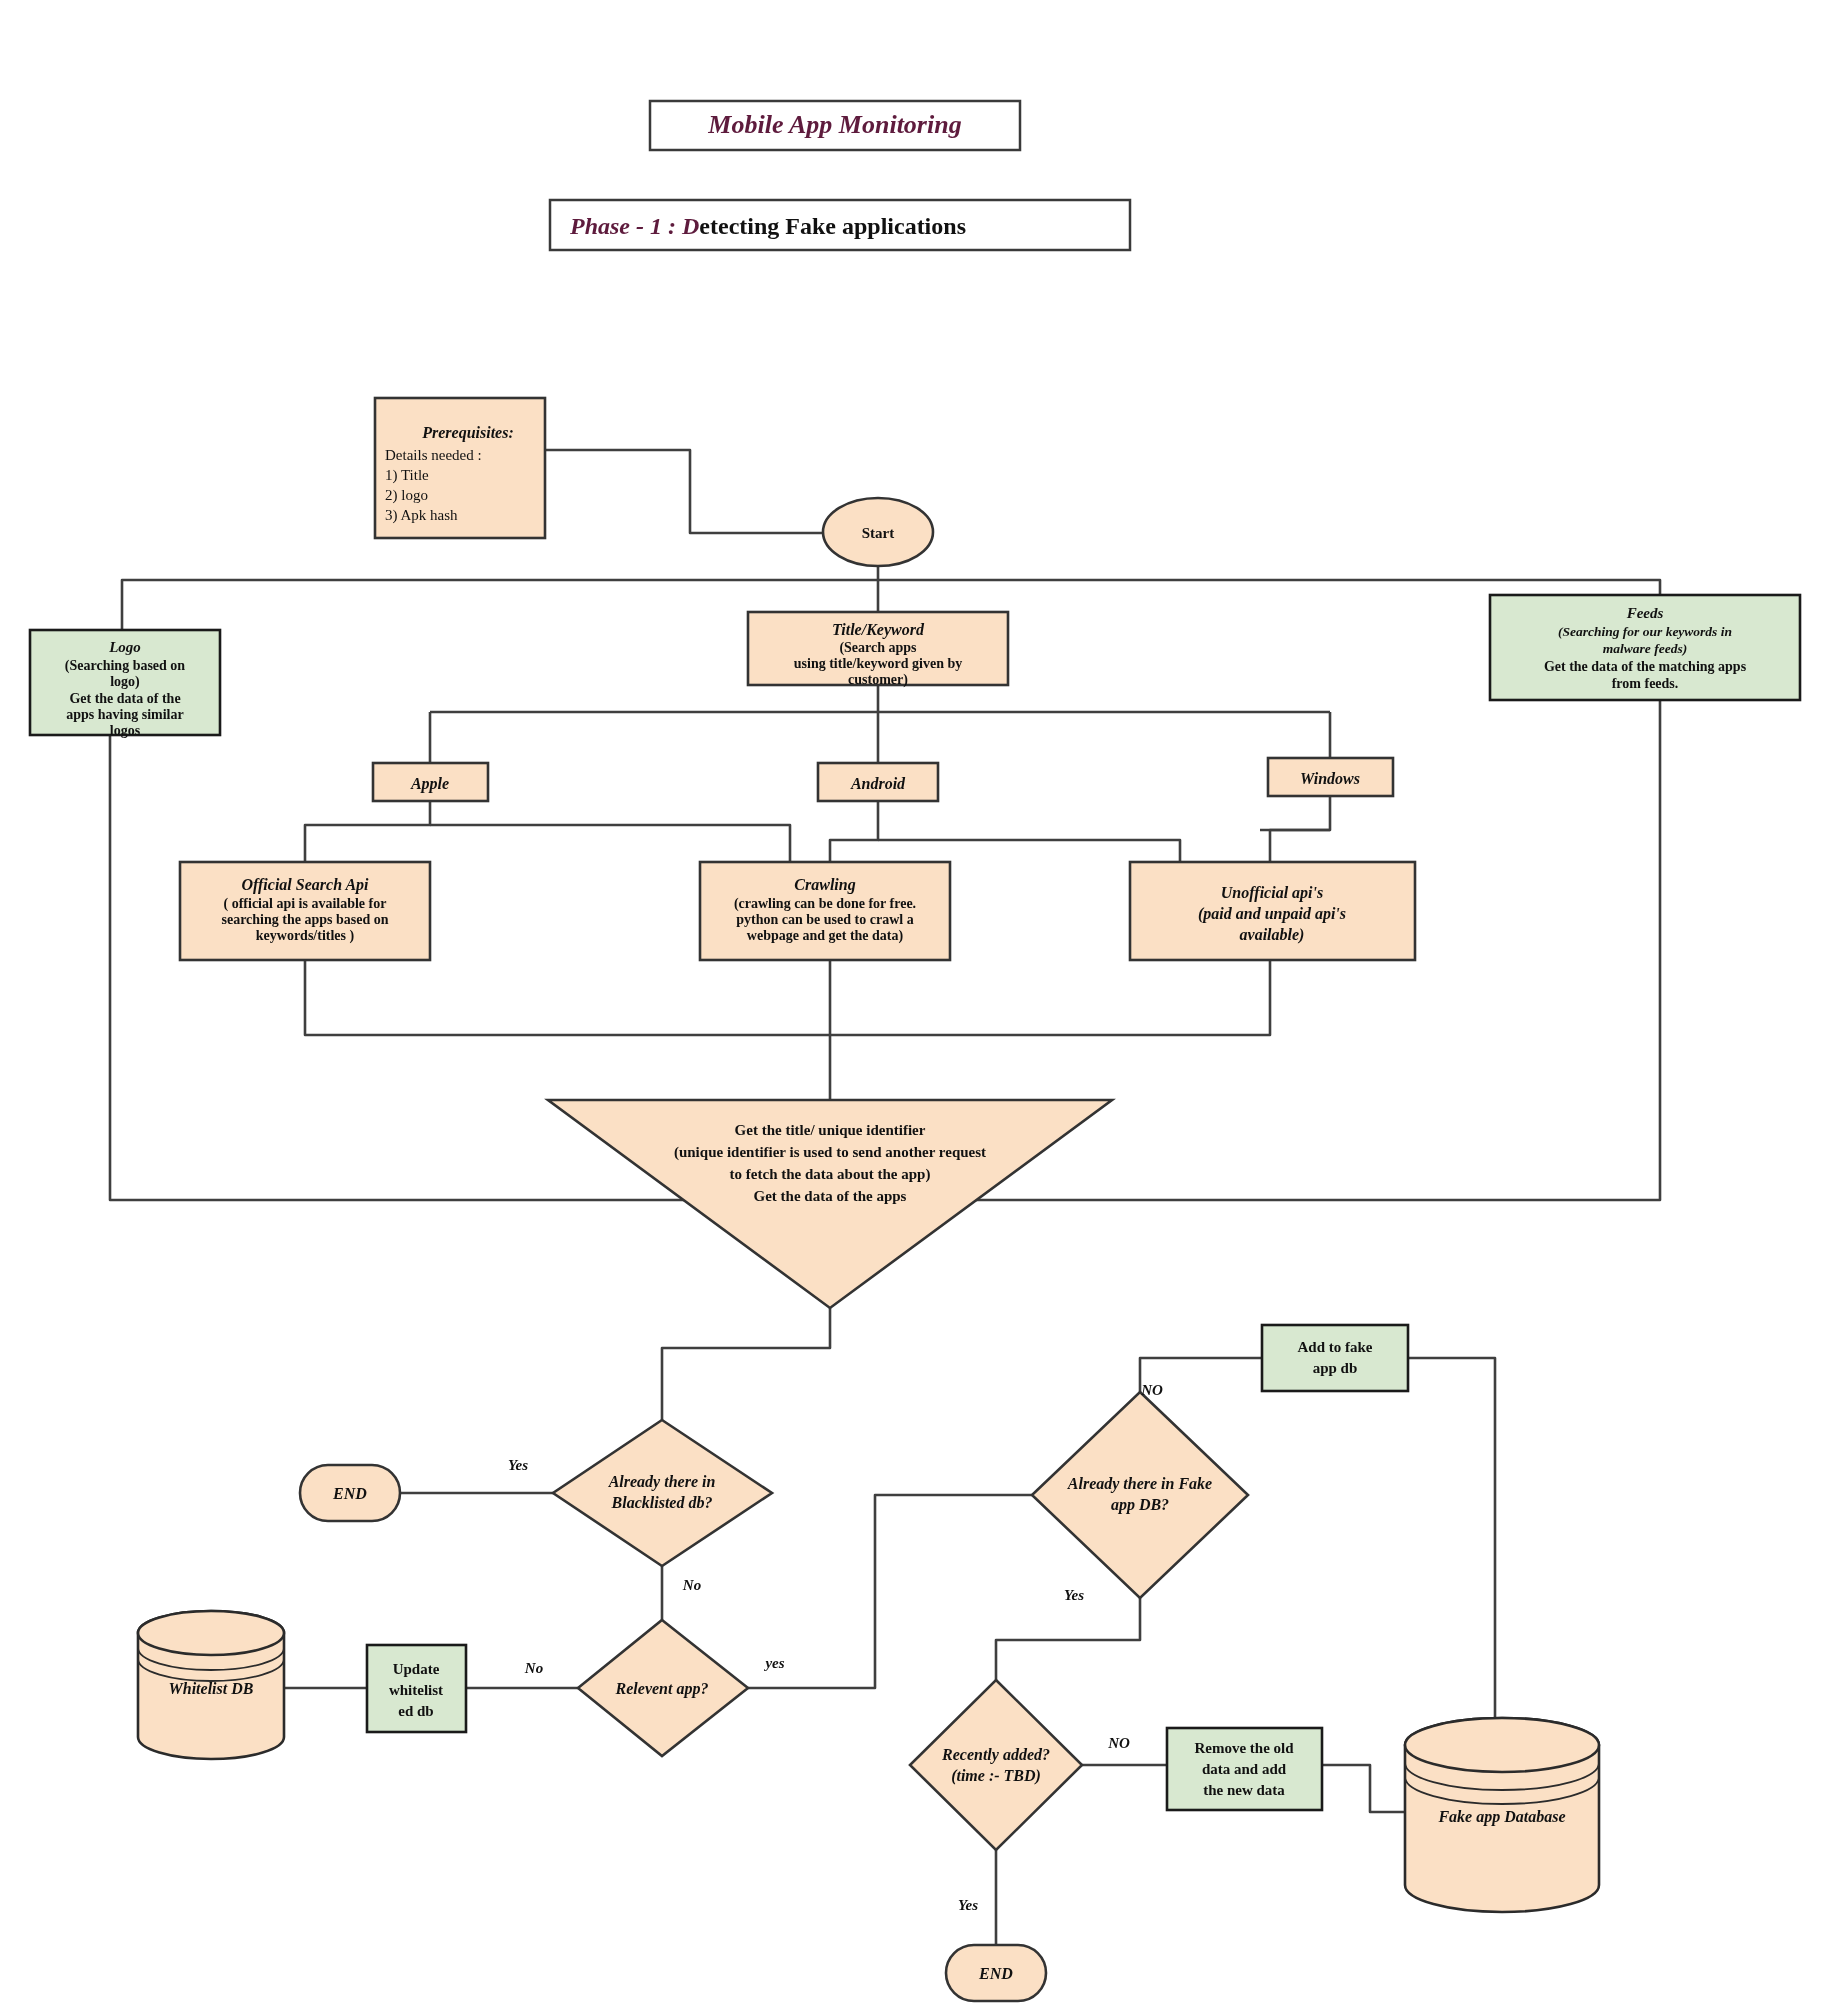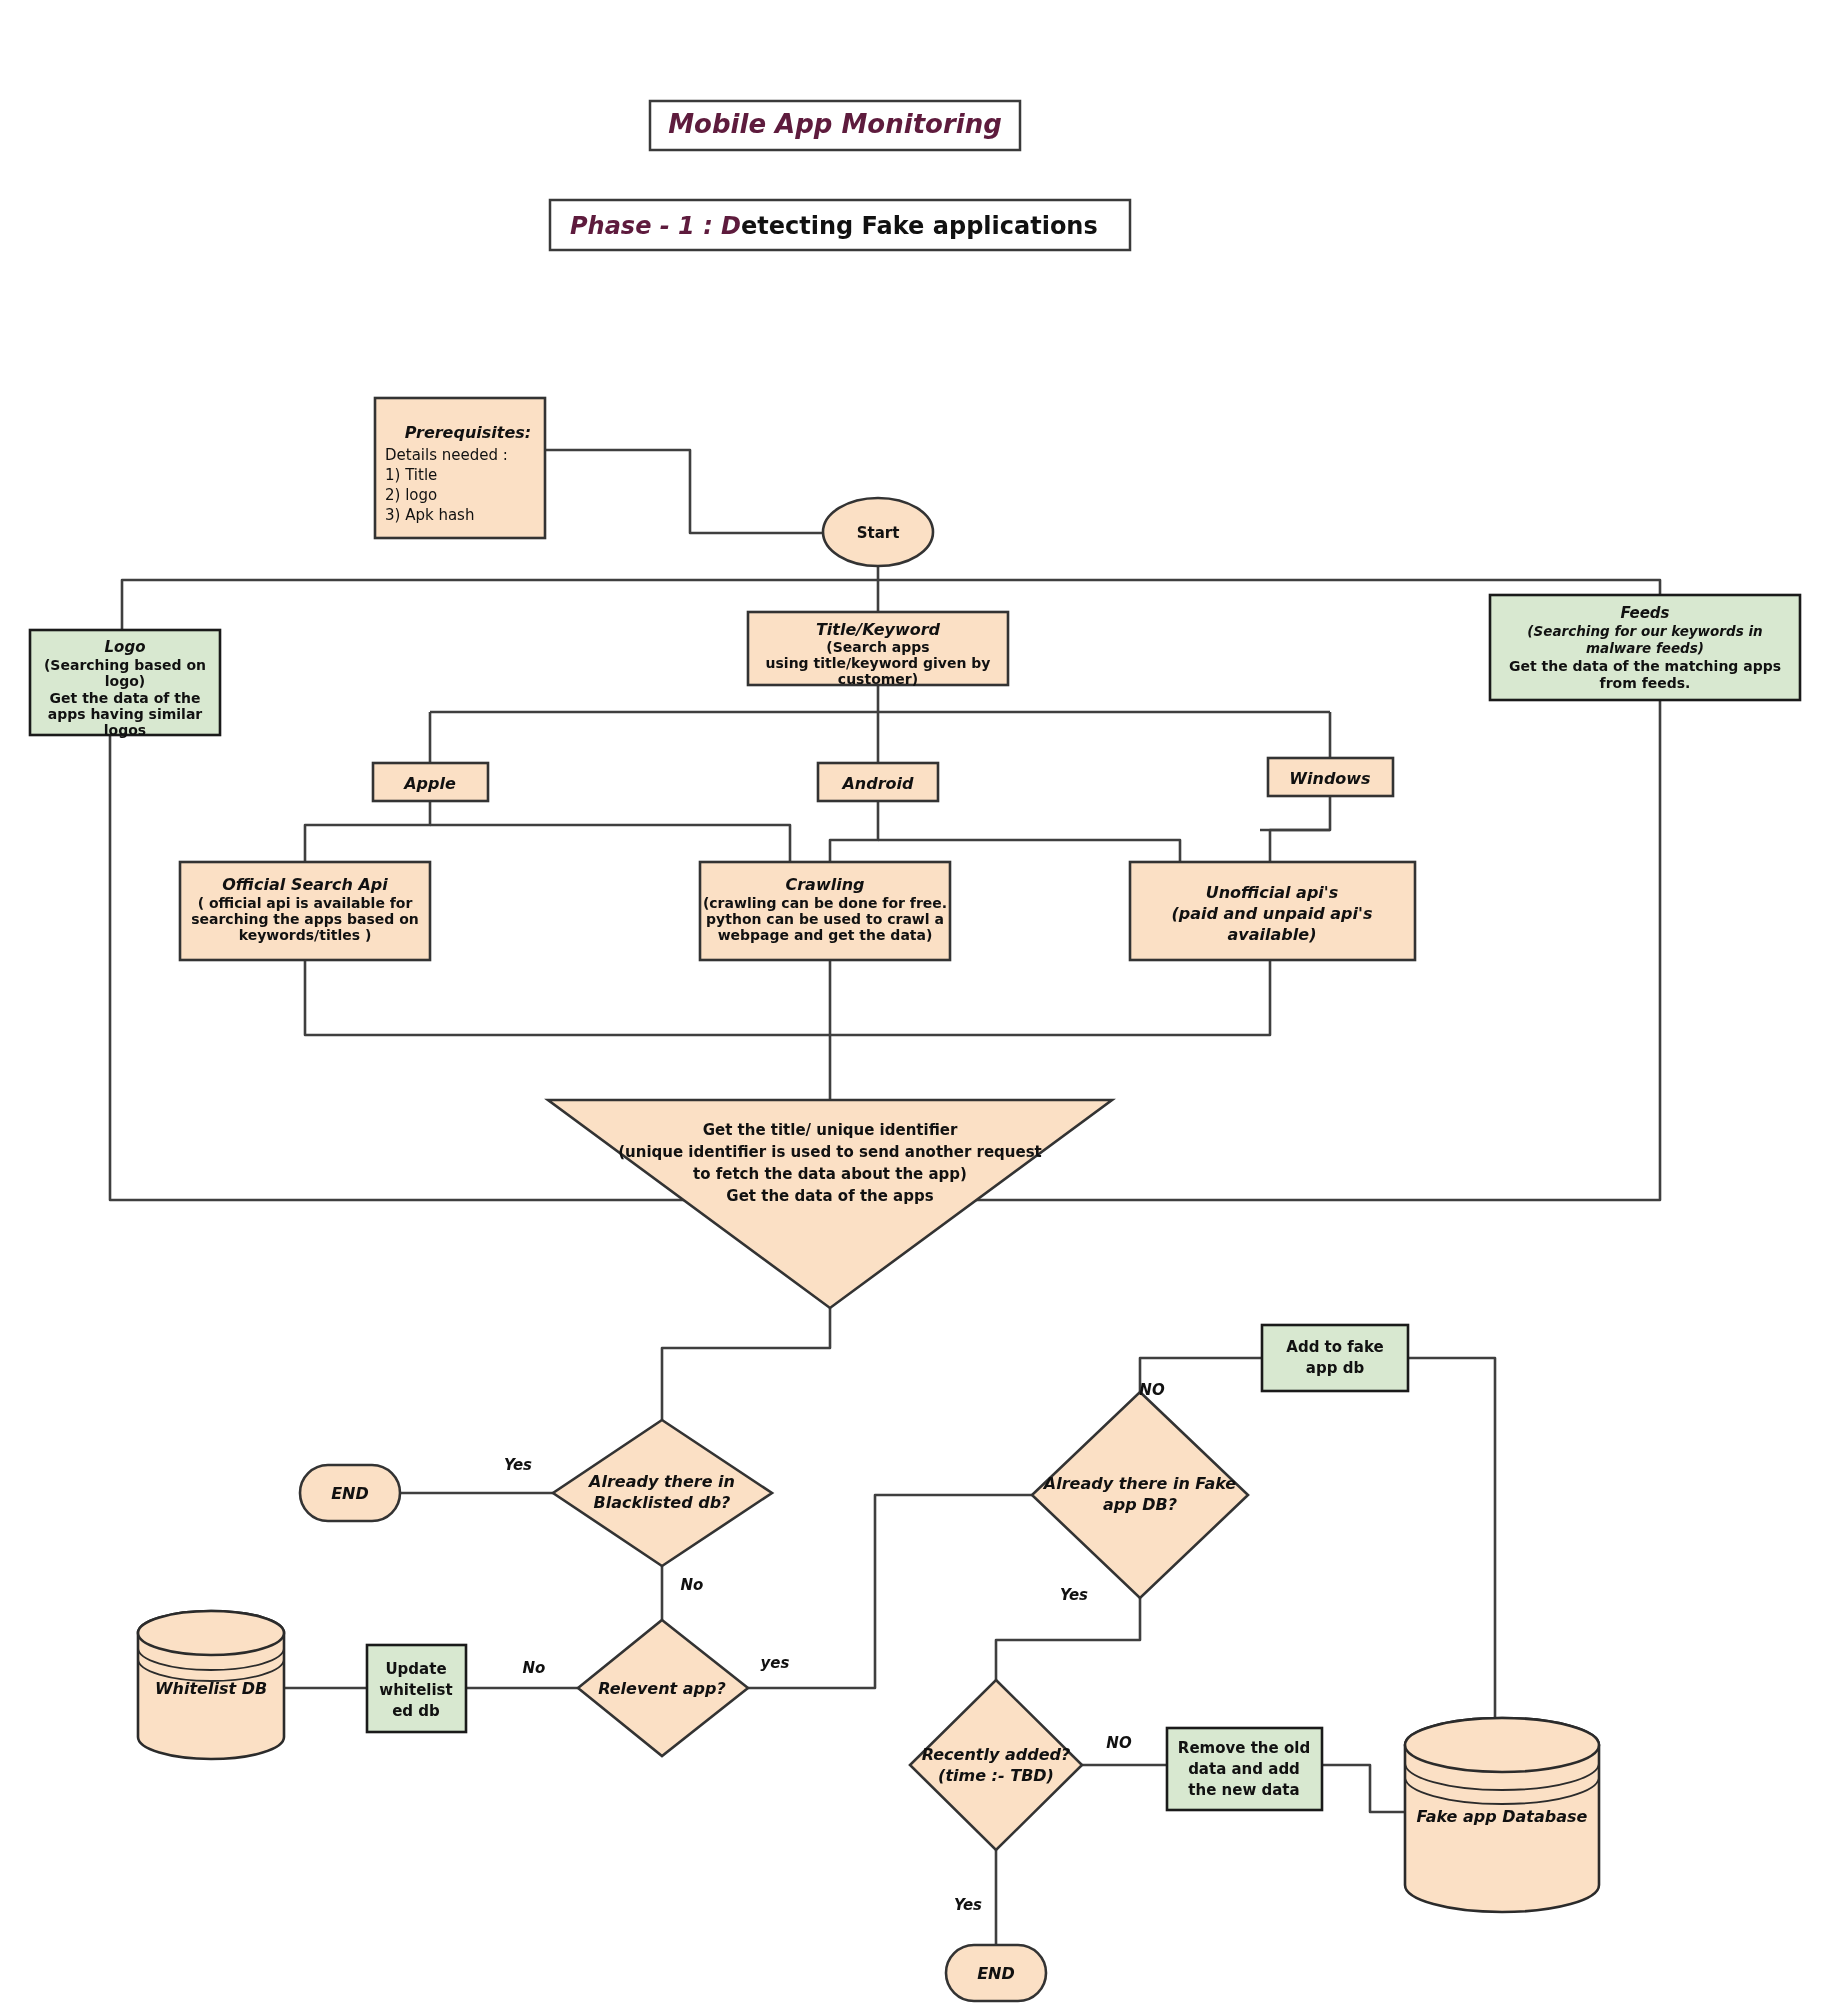"Mobile App Monitoring" #page { font-family: none -> Liberation Serif, serif }
